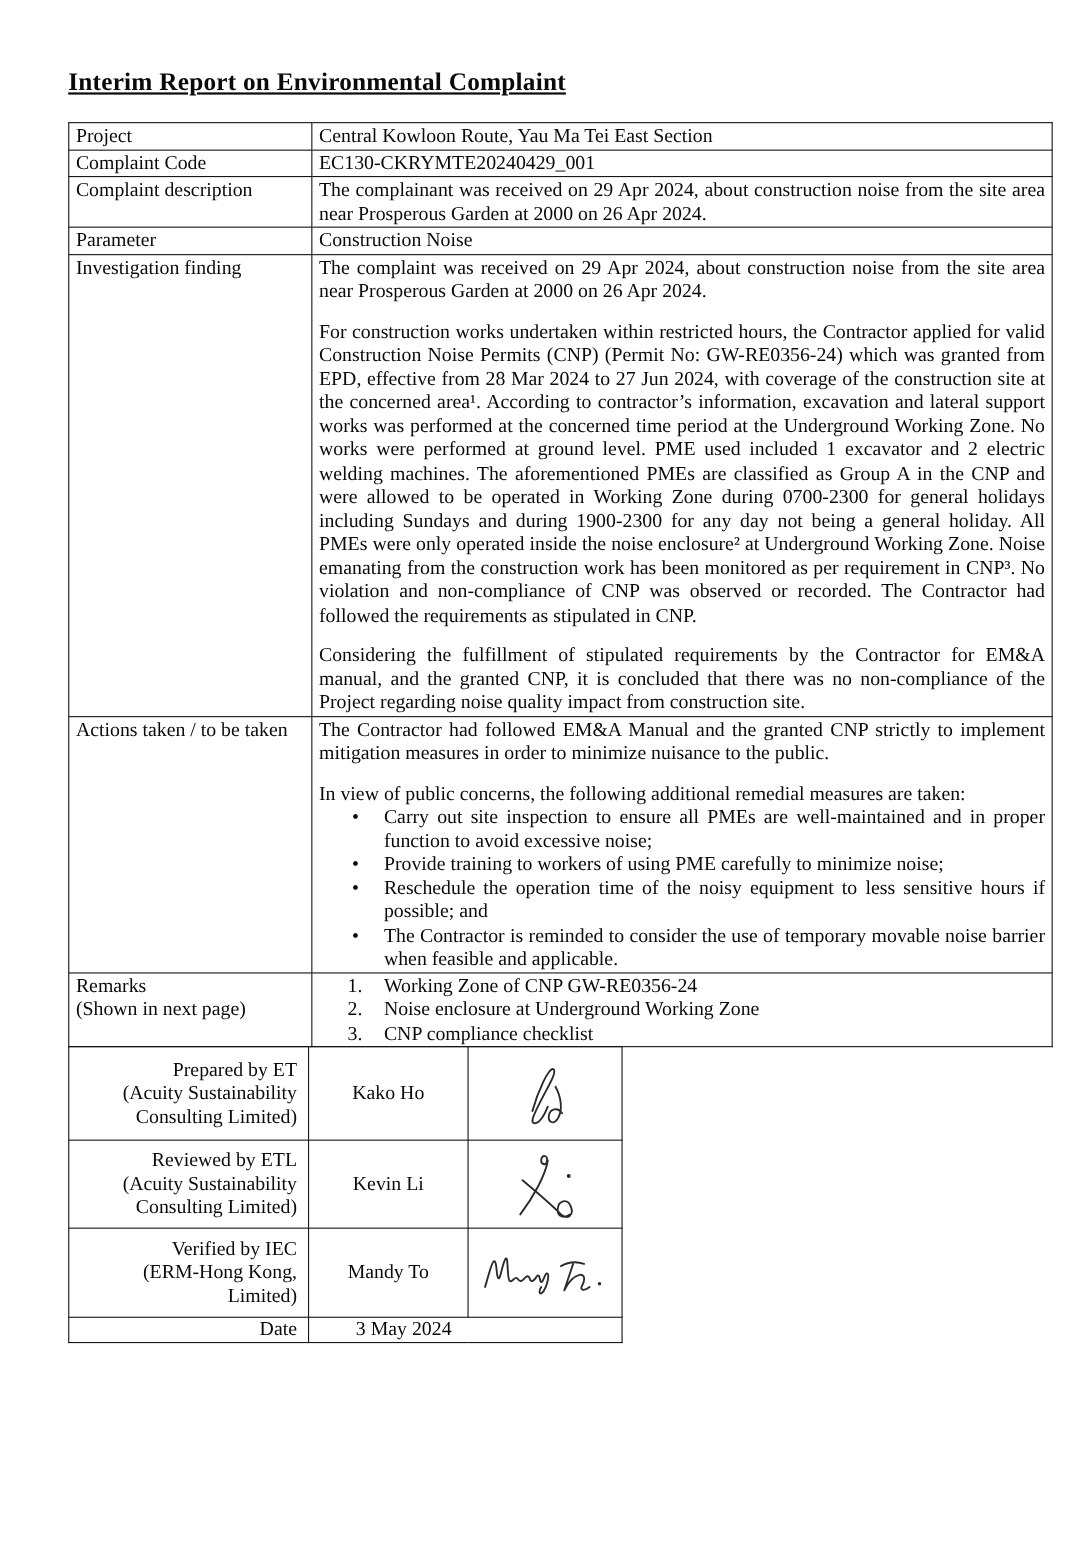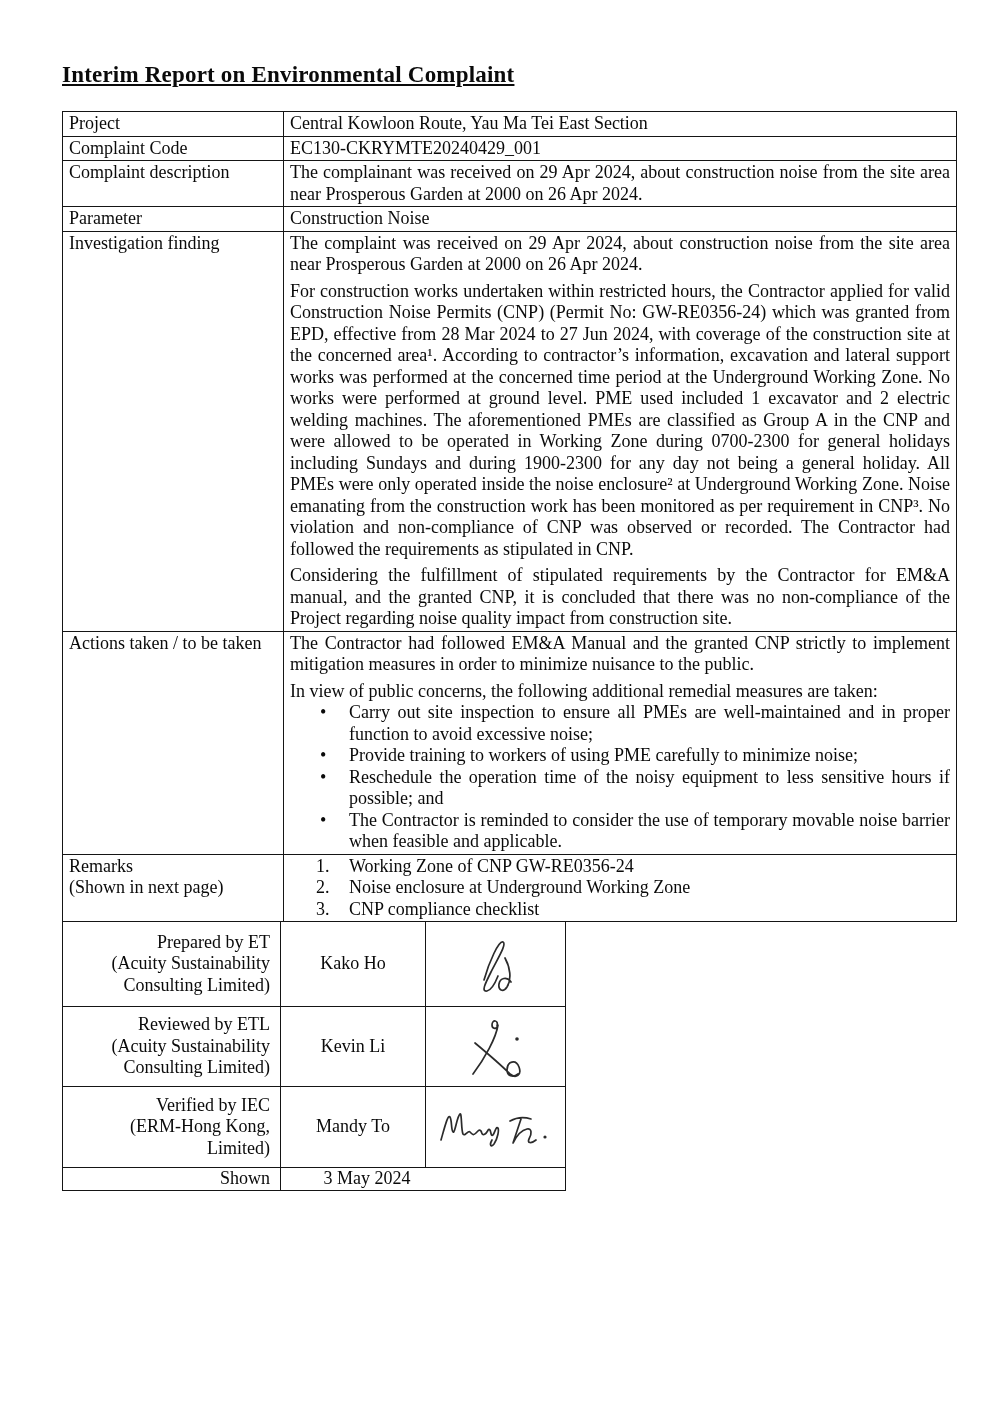"For construction works undertaken within" p.para.gap-above { margin-top: 5px -> 15px }
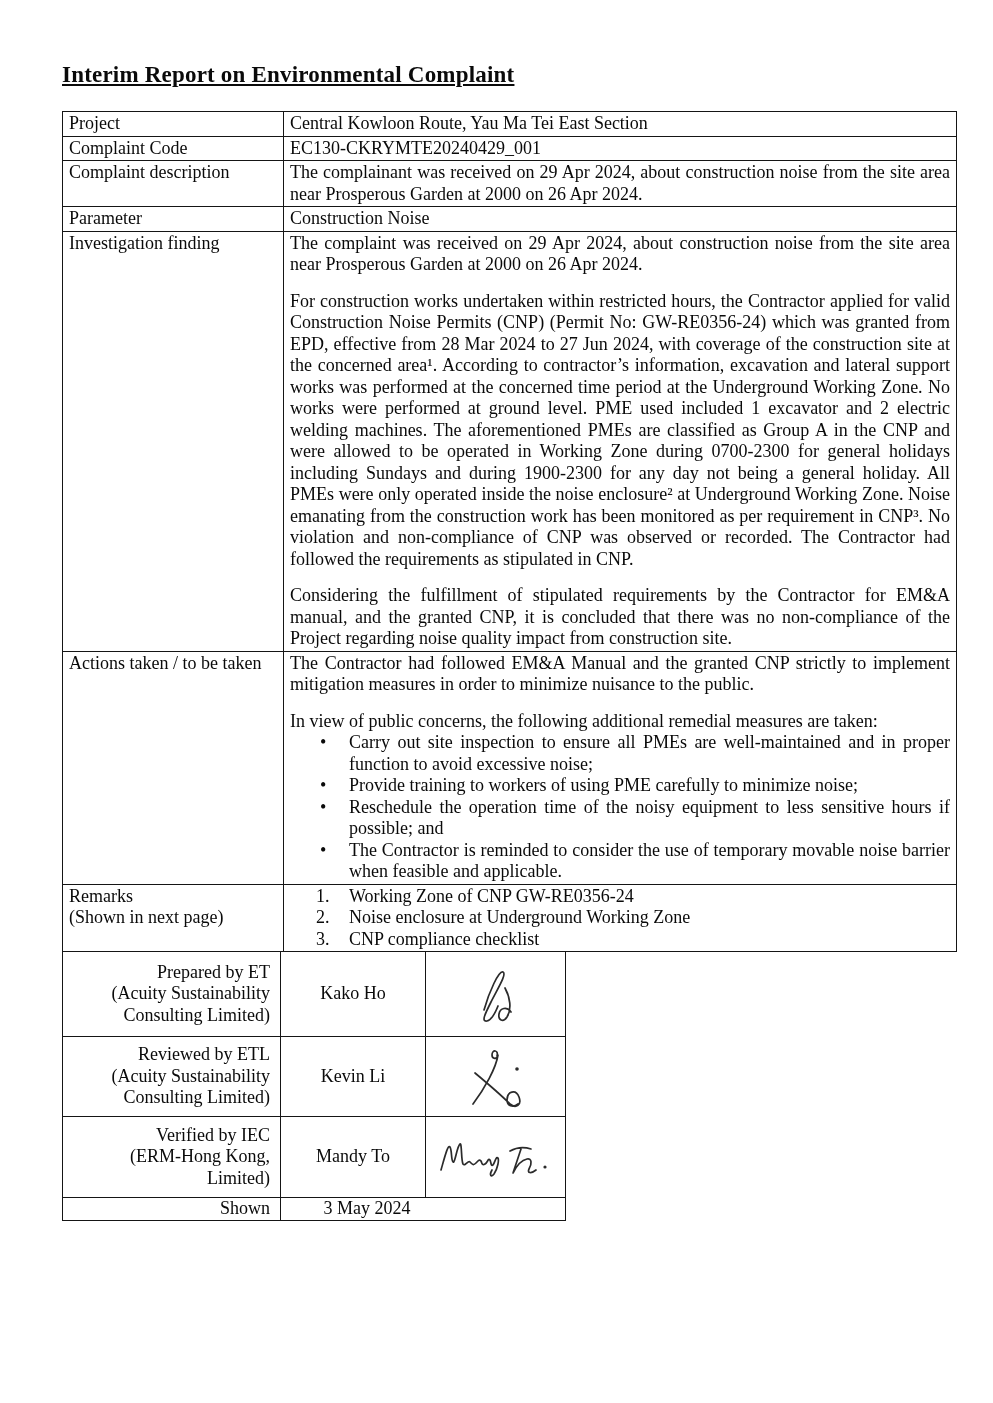"Shown" td.sig-lbl { text: Shown -> Date }
